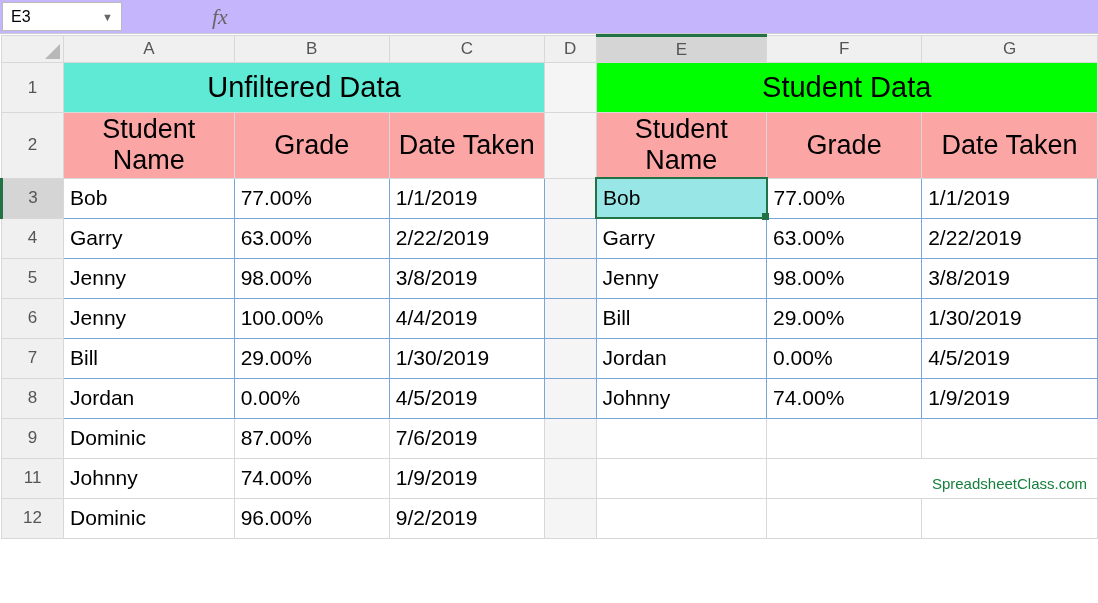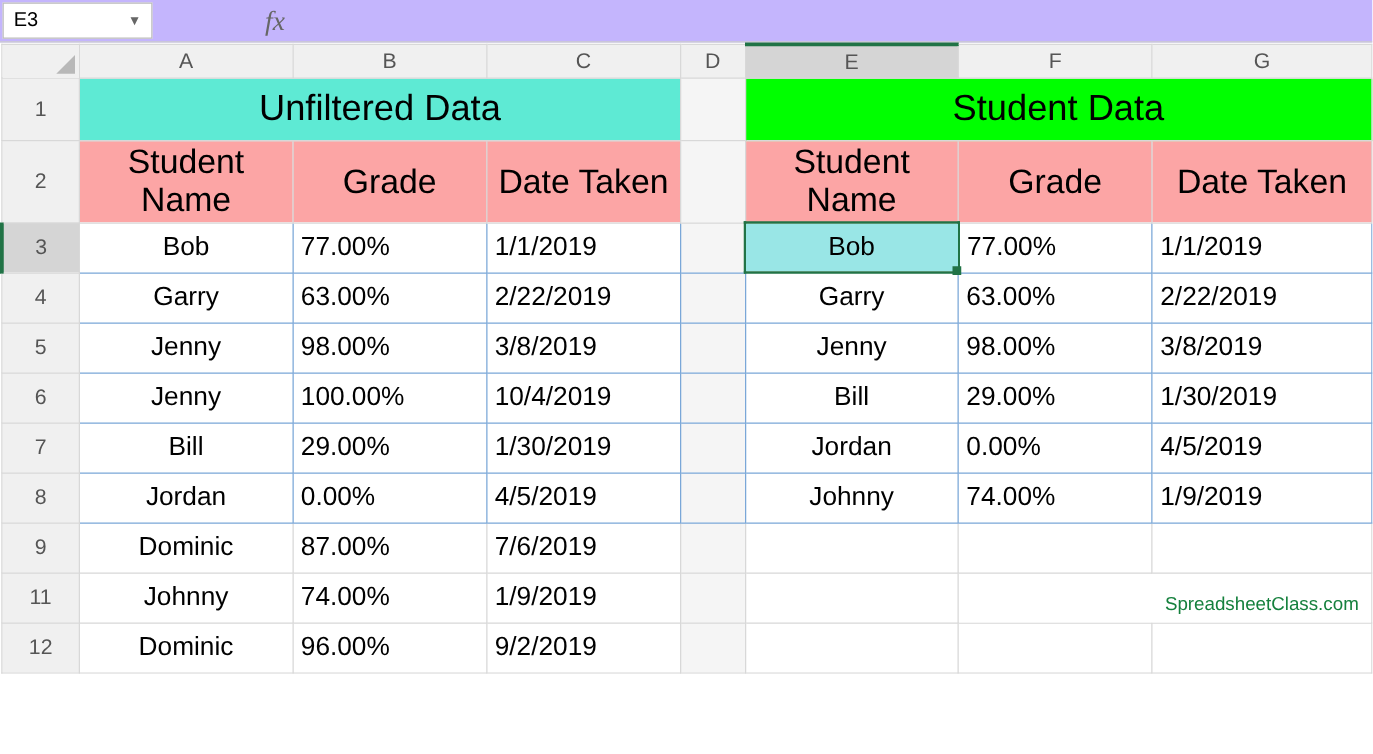"Bob" .lft { text-align: center -> left }
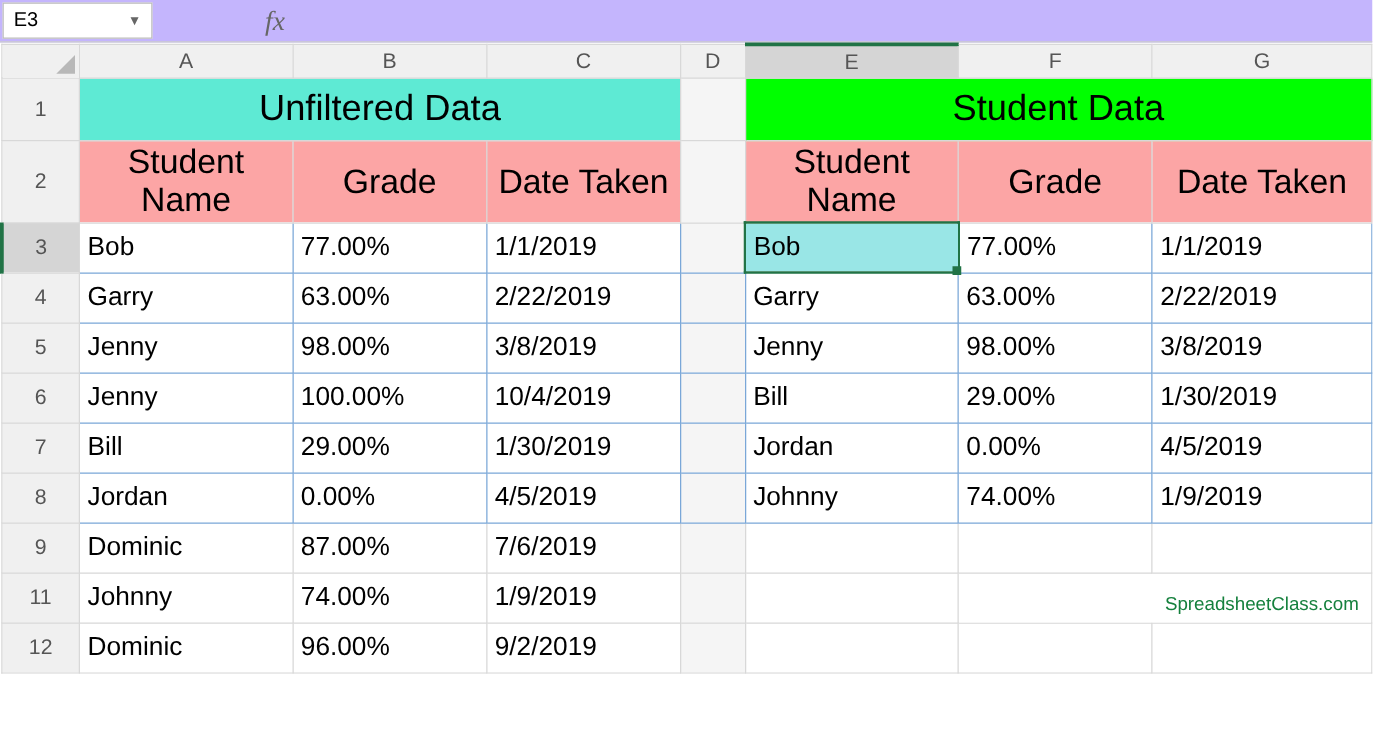"10/4/2019" td.cell { text: 10/4/2019 -> 4/4/2019 }
